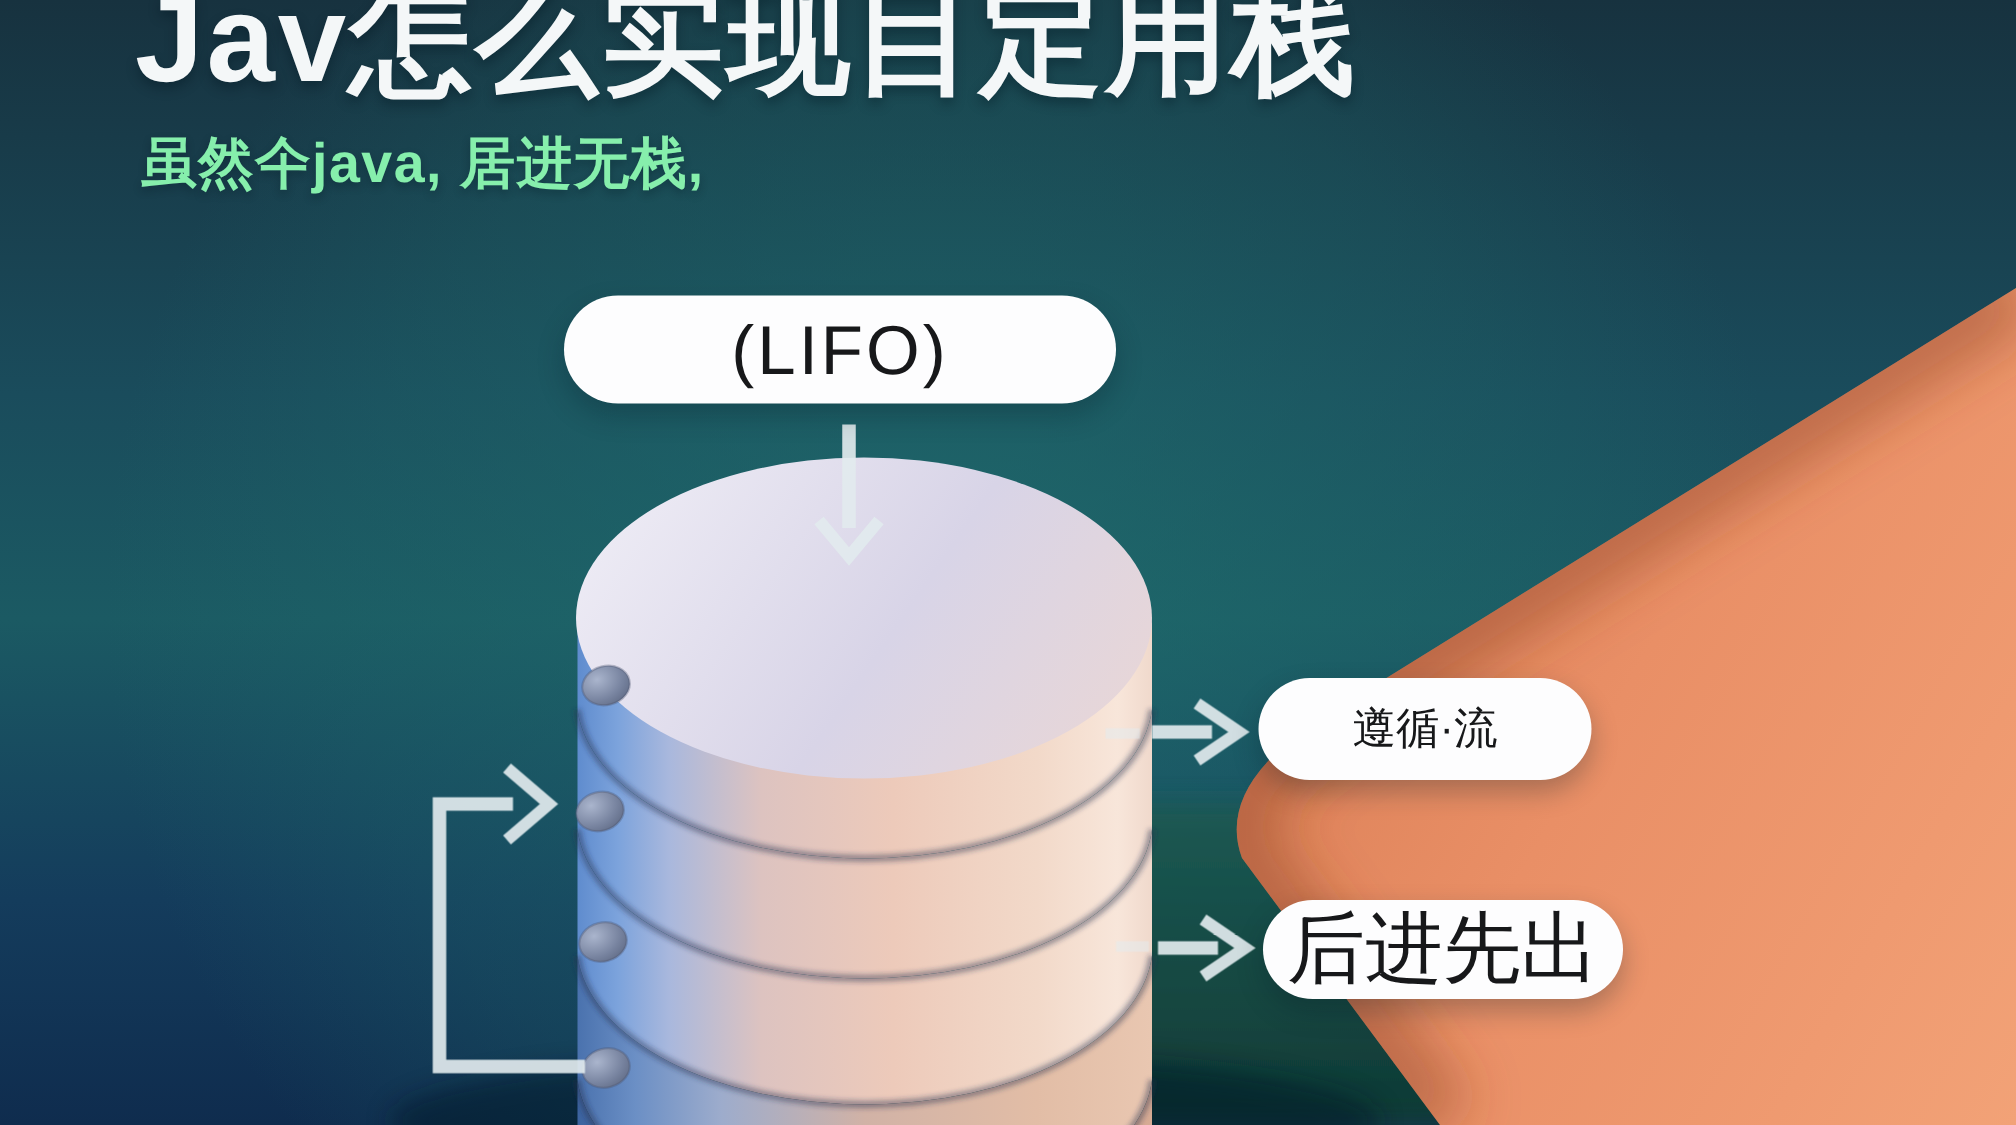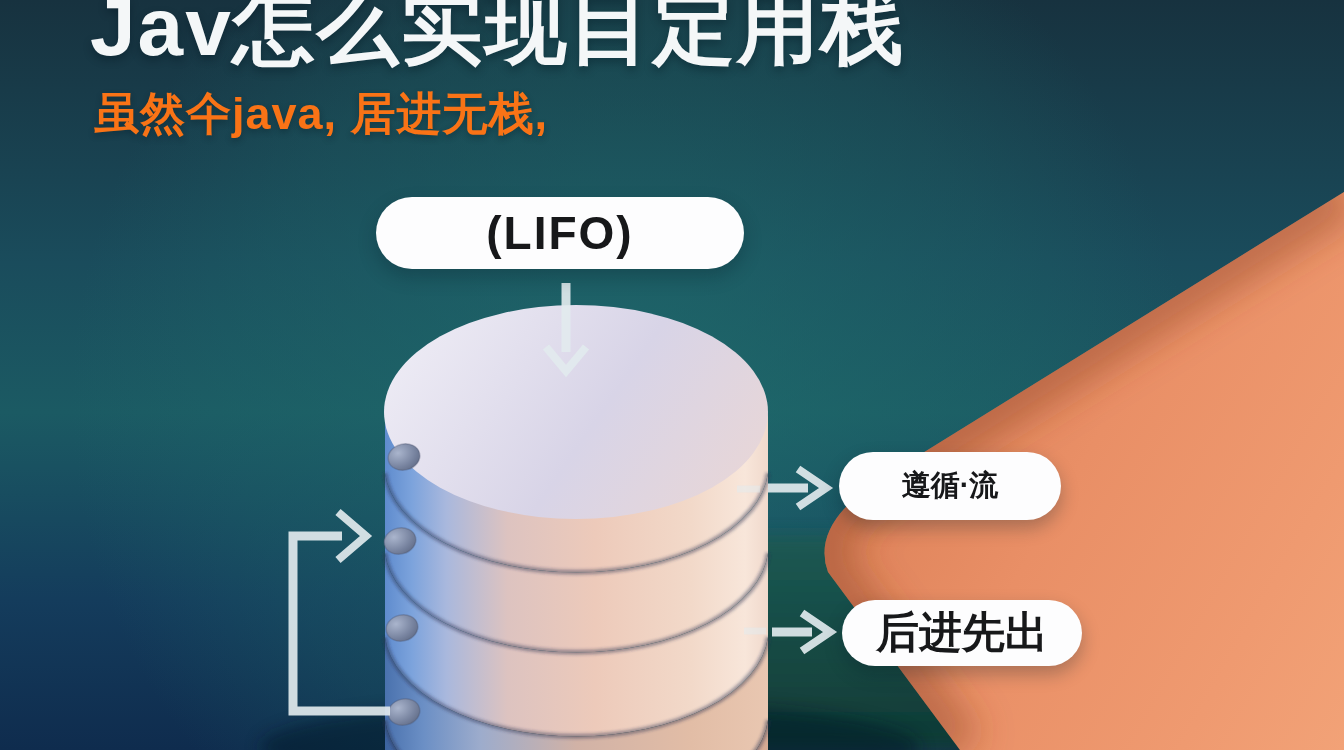"虽然仐java, 居进无栈," .subtitle { color: #f97316 -> #86efac; font-size: 45px -> 37px }
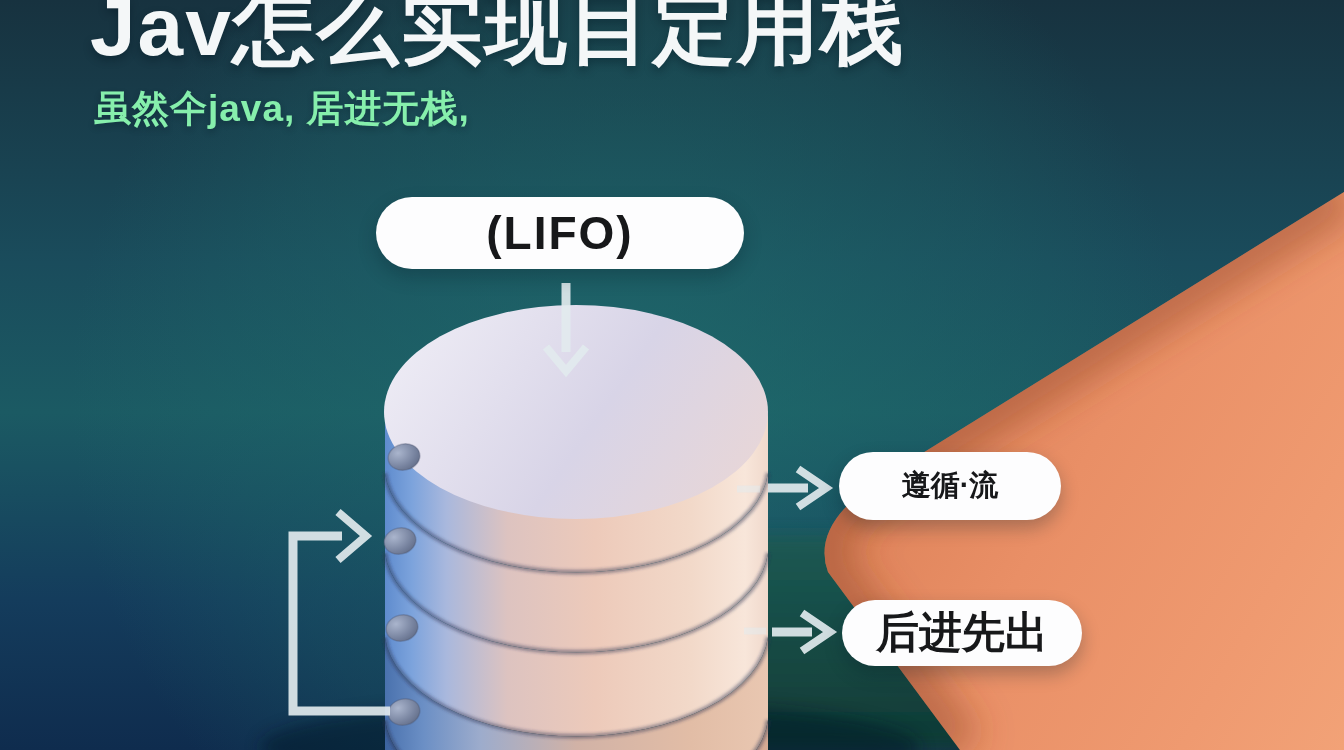"(LIFO)" .pill { font-weight: 700 -> 400 }
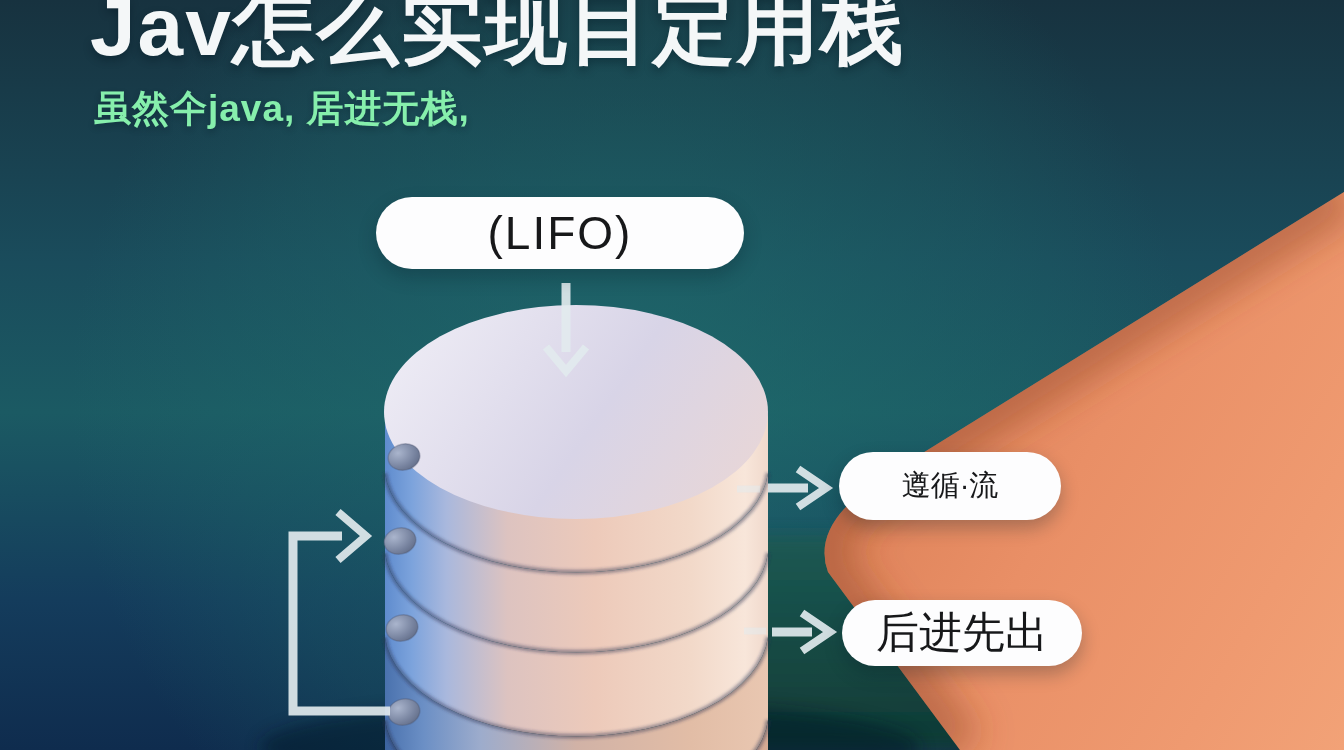"后进先出" .pill-r2 { font-size: 43px -> 52px }
